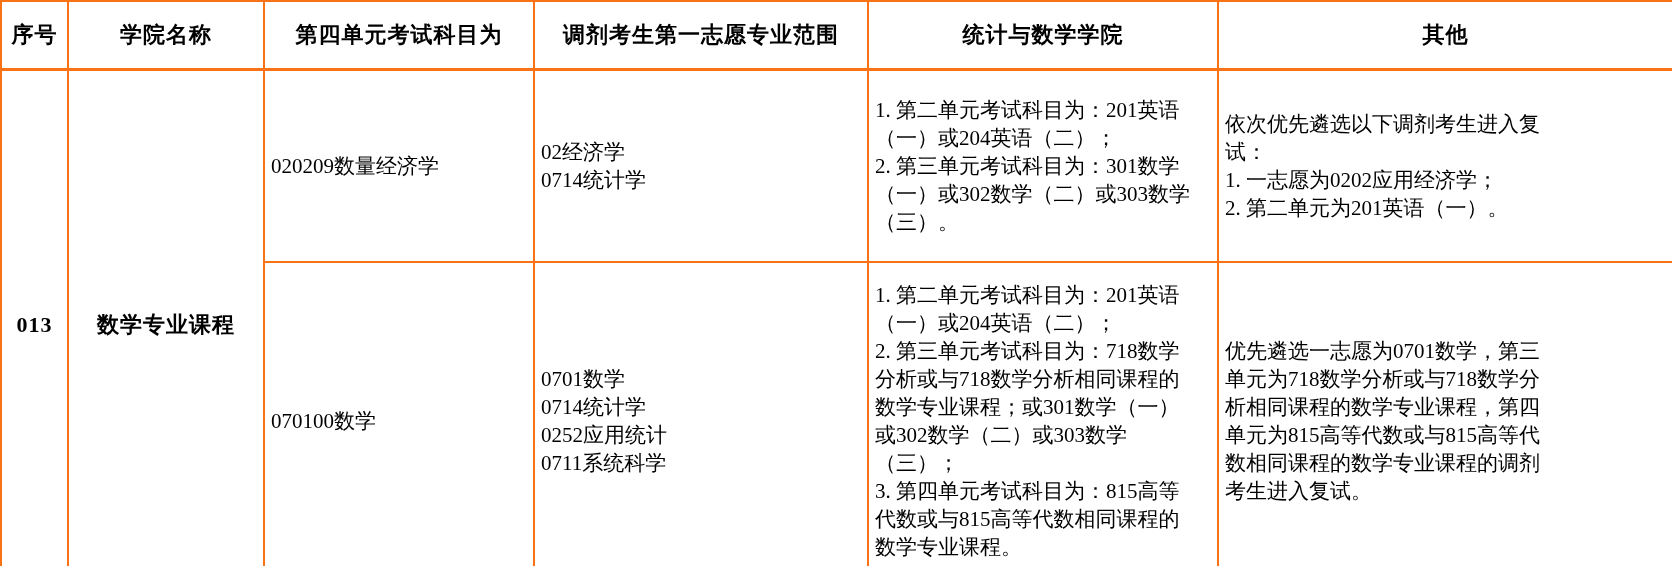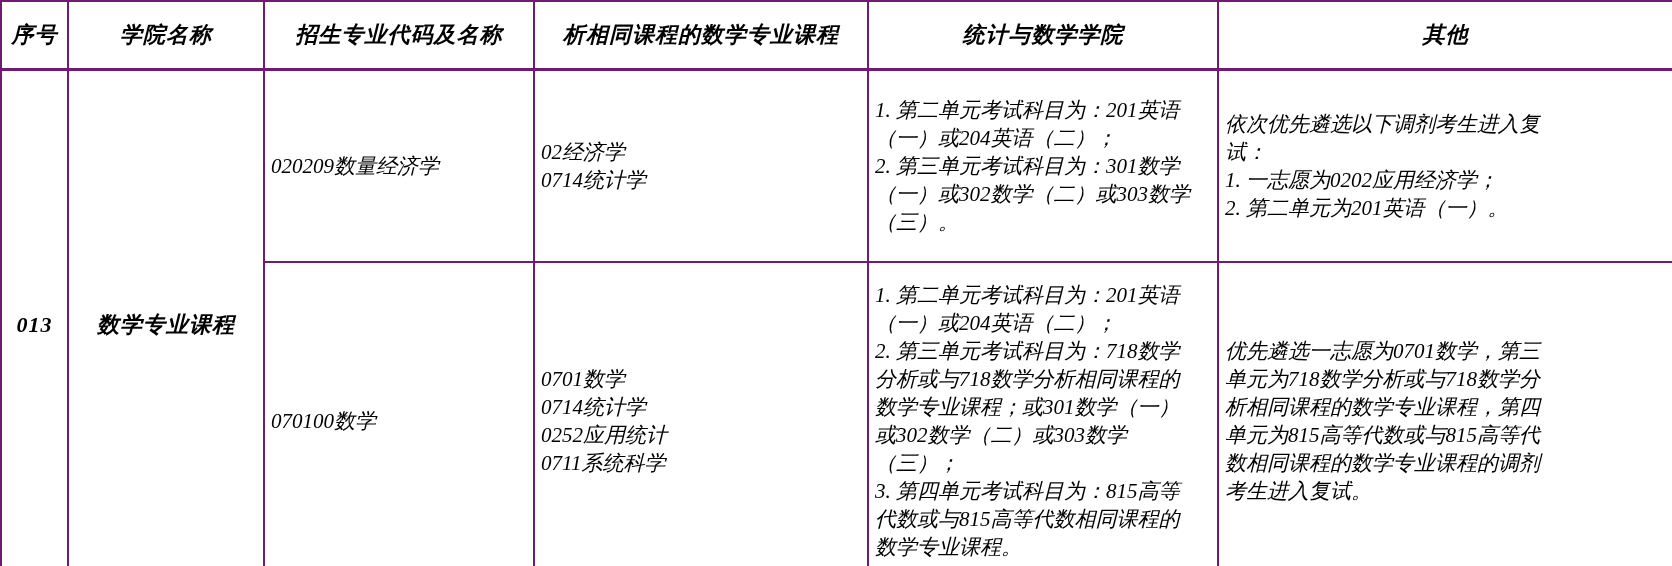"序号" th, td { border: 2px solid #701a75 -> 2px solid #f97316; font-style: italic -> none }
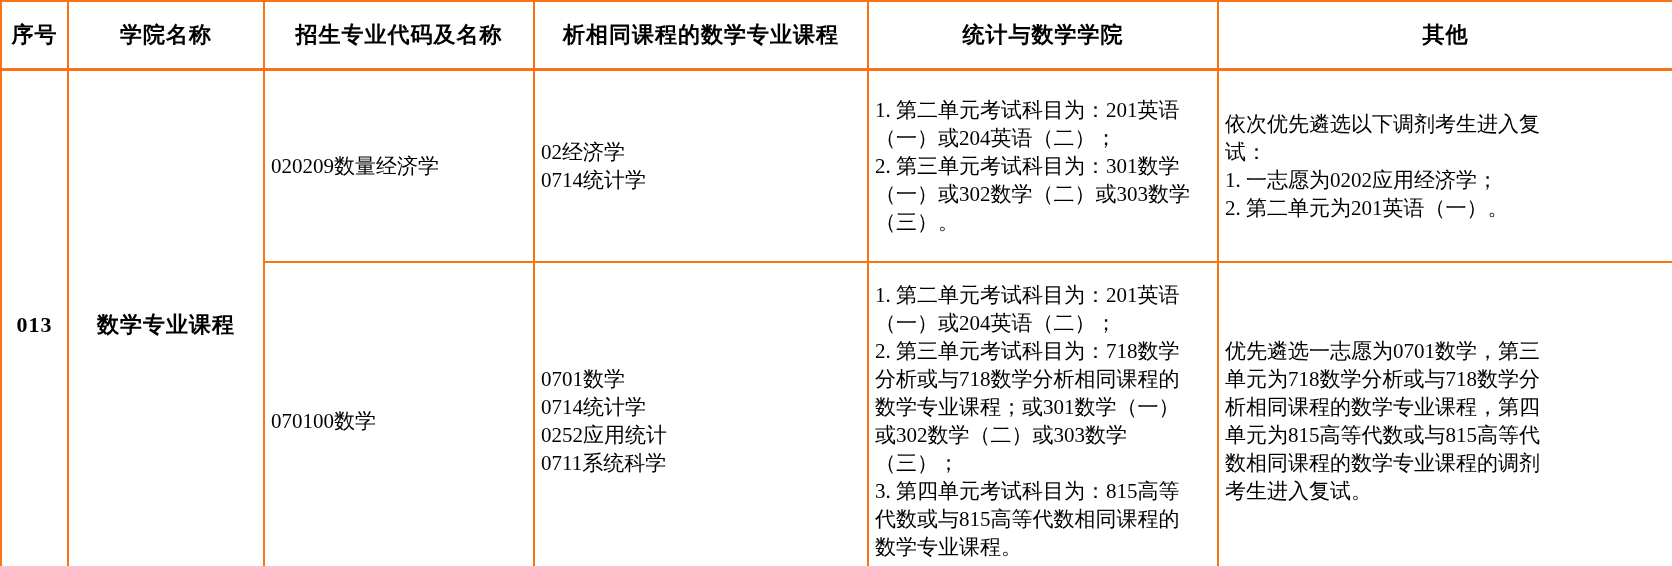"招生专业代码及名称" th { text: 招生专业代码及名称 -> 第四单元考试科目为 }
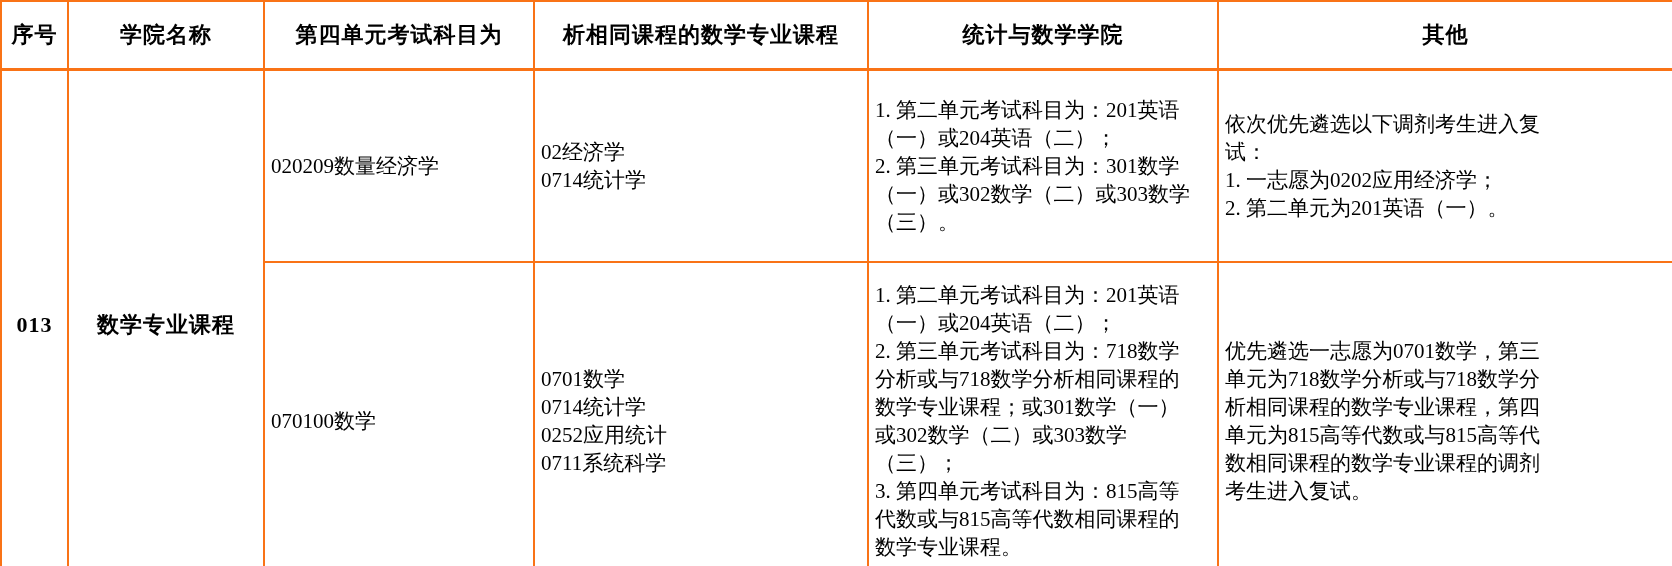"析相同课程的数学专业课程" th { text: 析相同课程的数学专业课程 -> 调剂考生第一志愿专业范围 }
